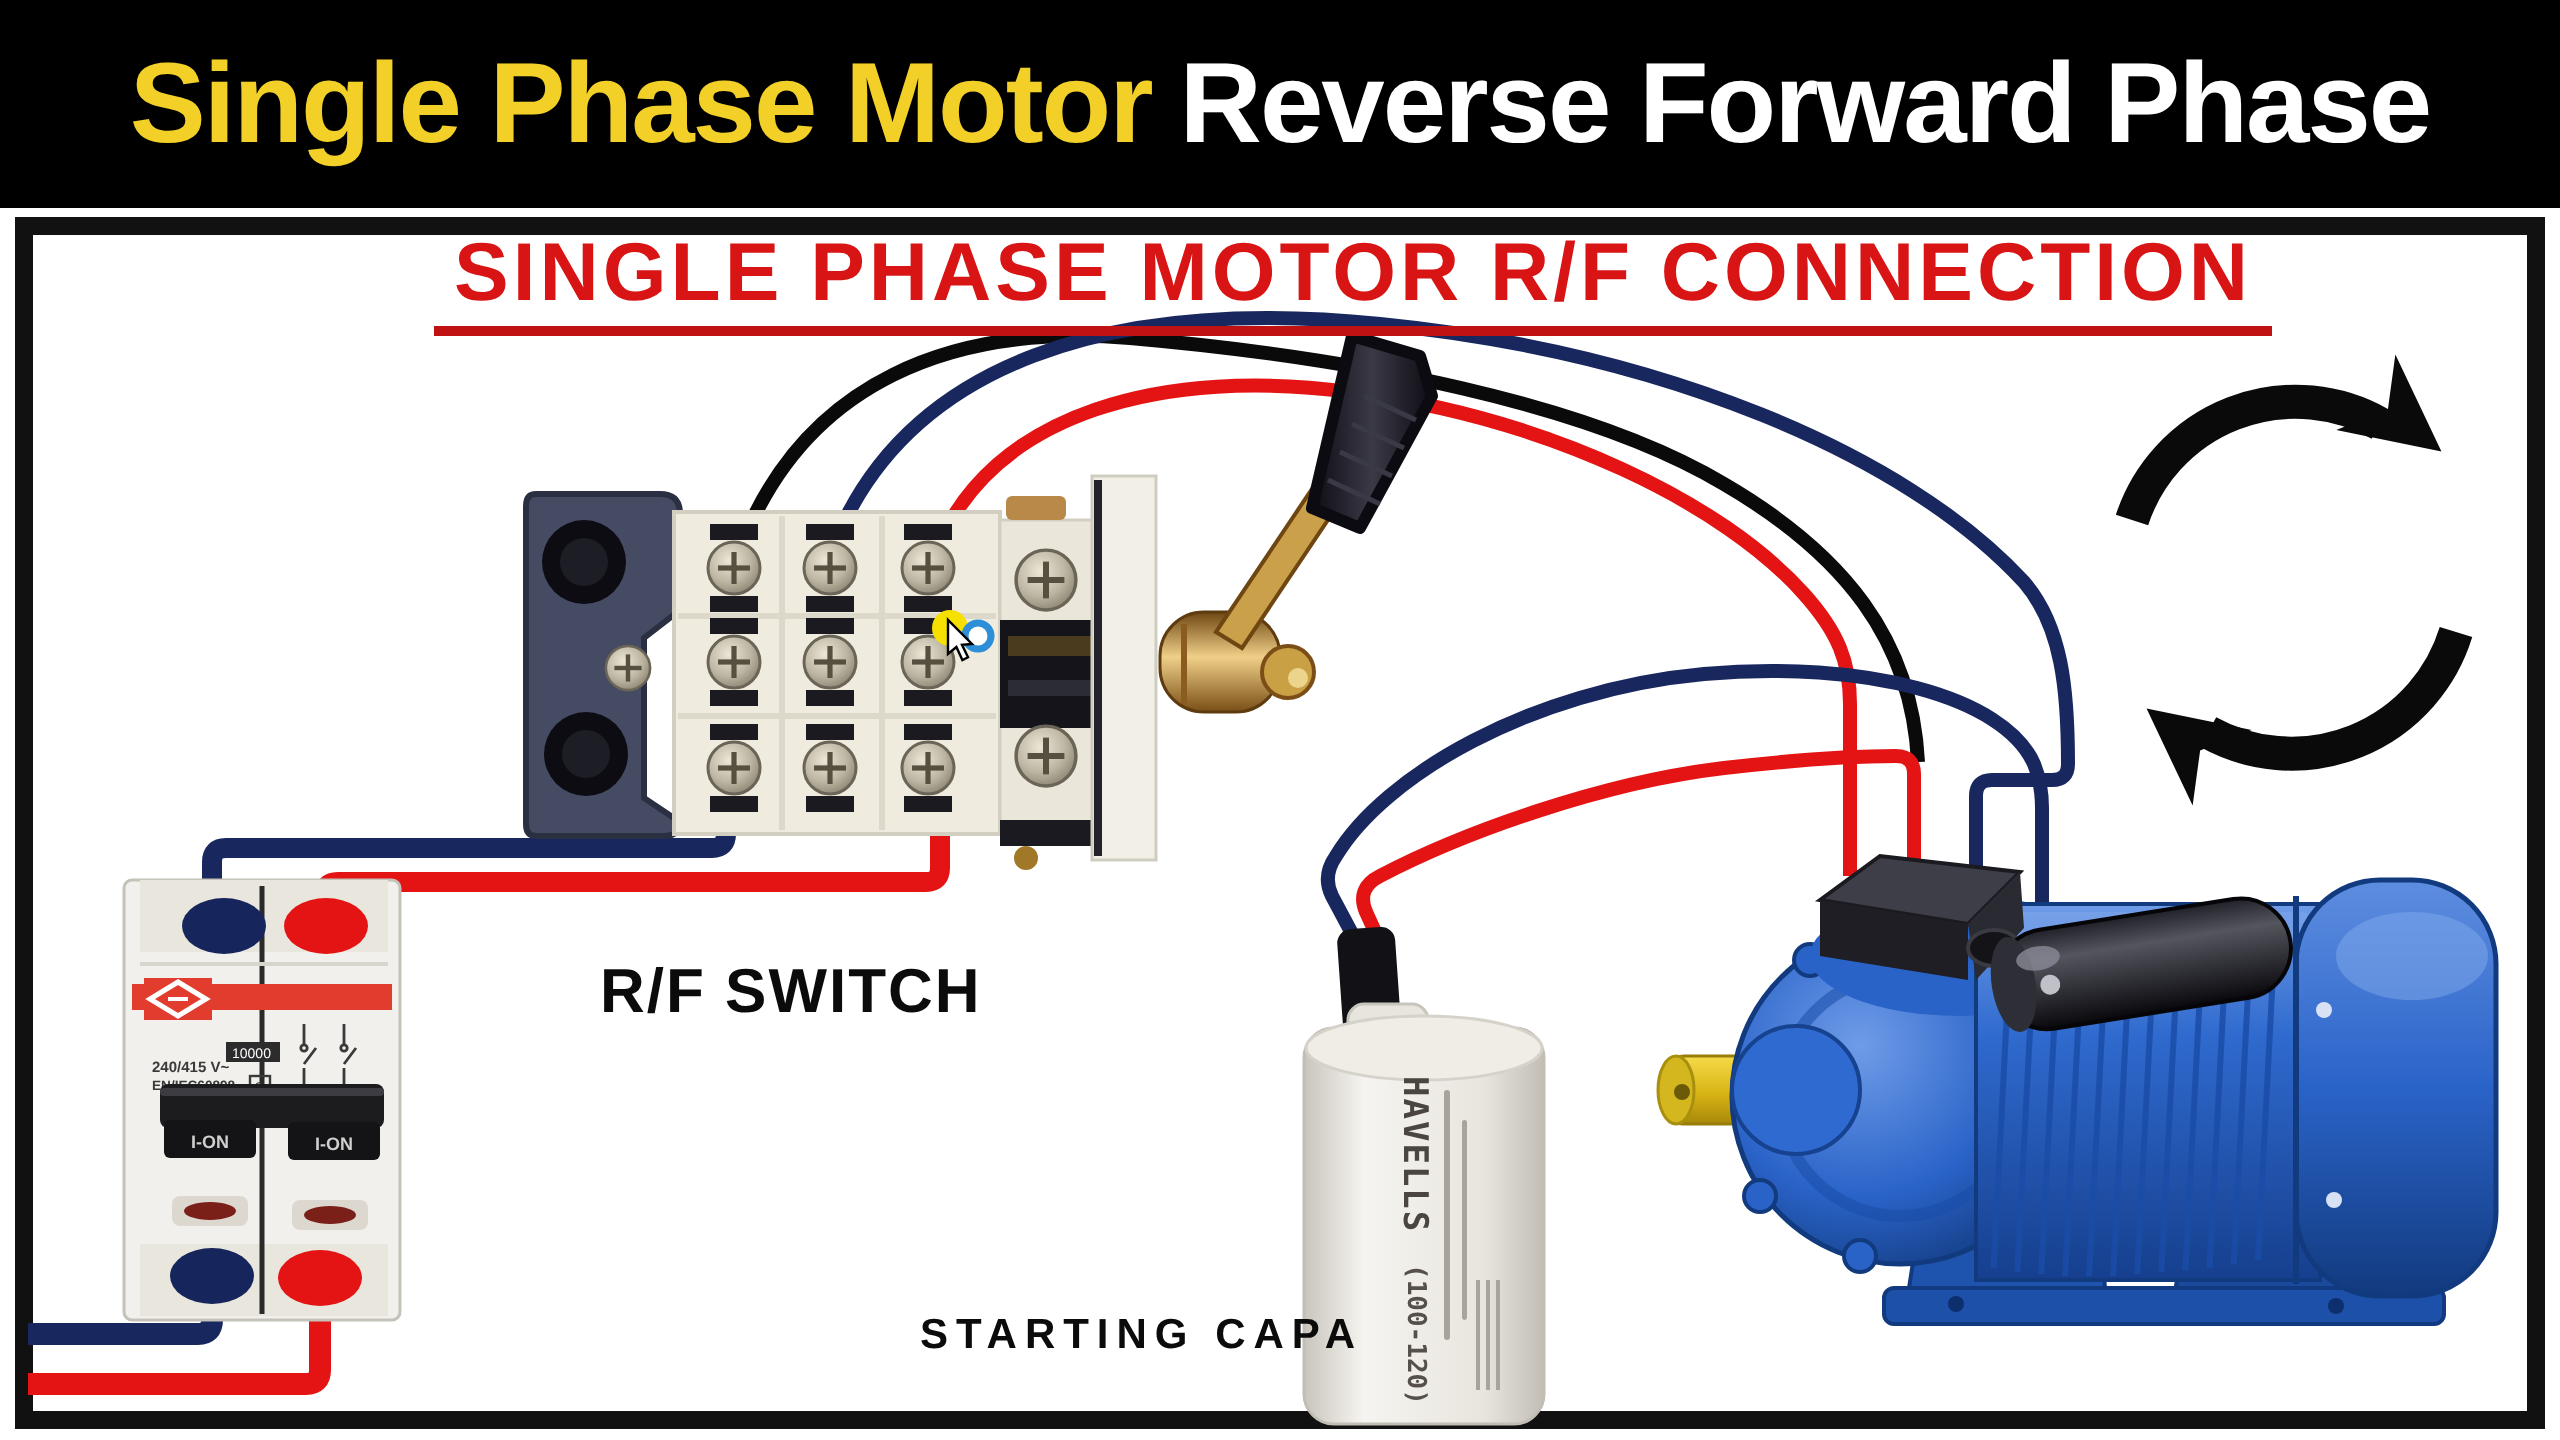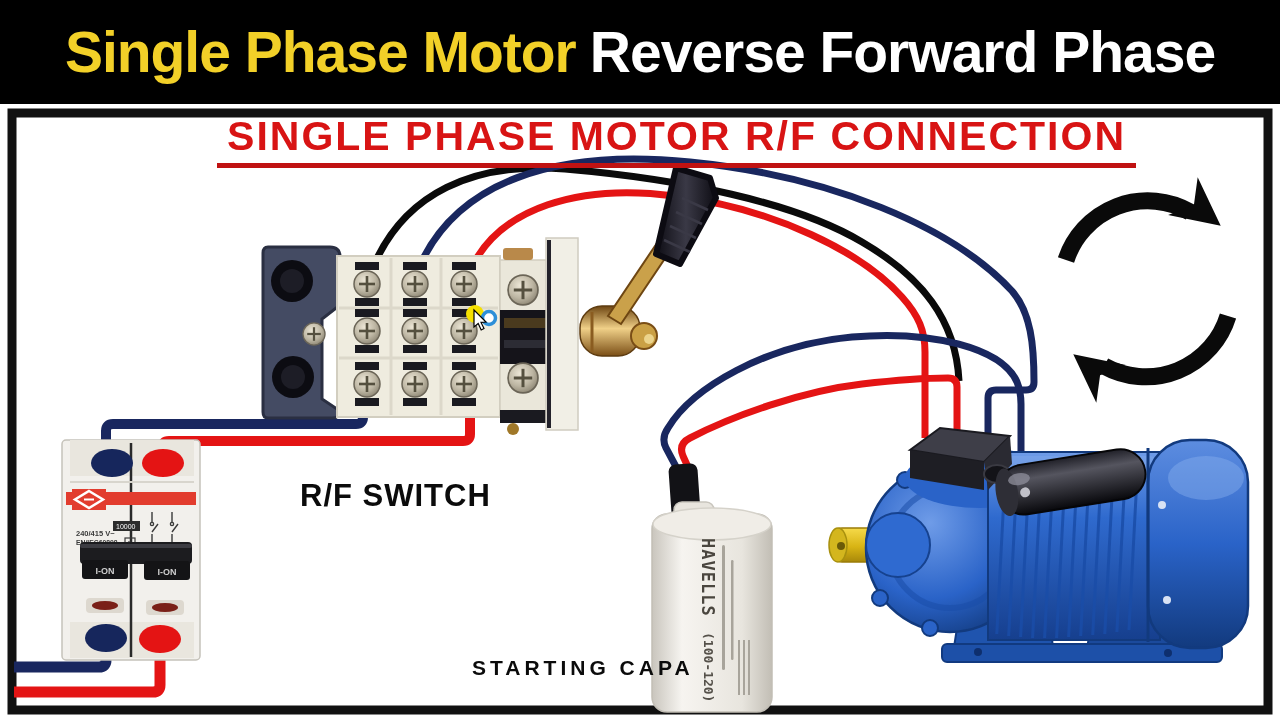"STARTING CAPA" .lbl-cap { left: 472px -> 460px }
